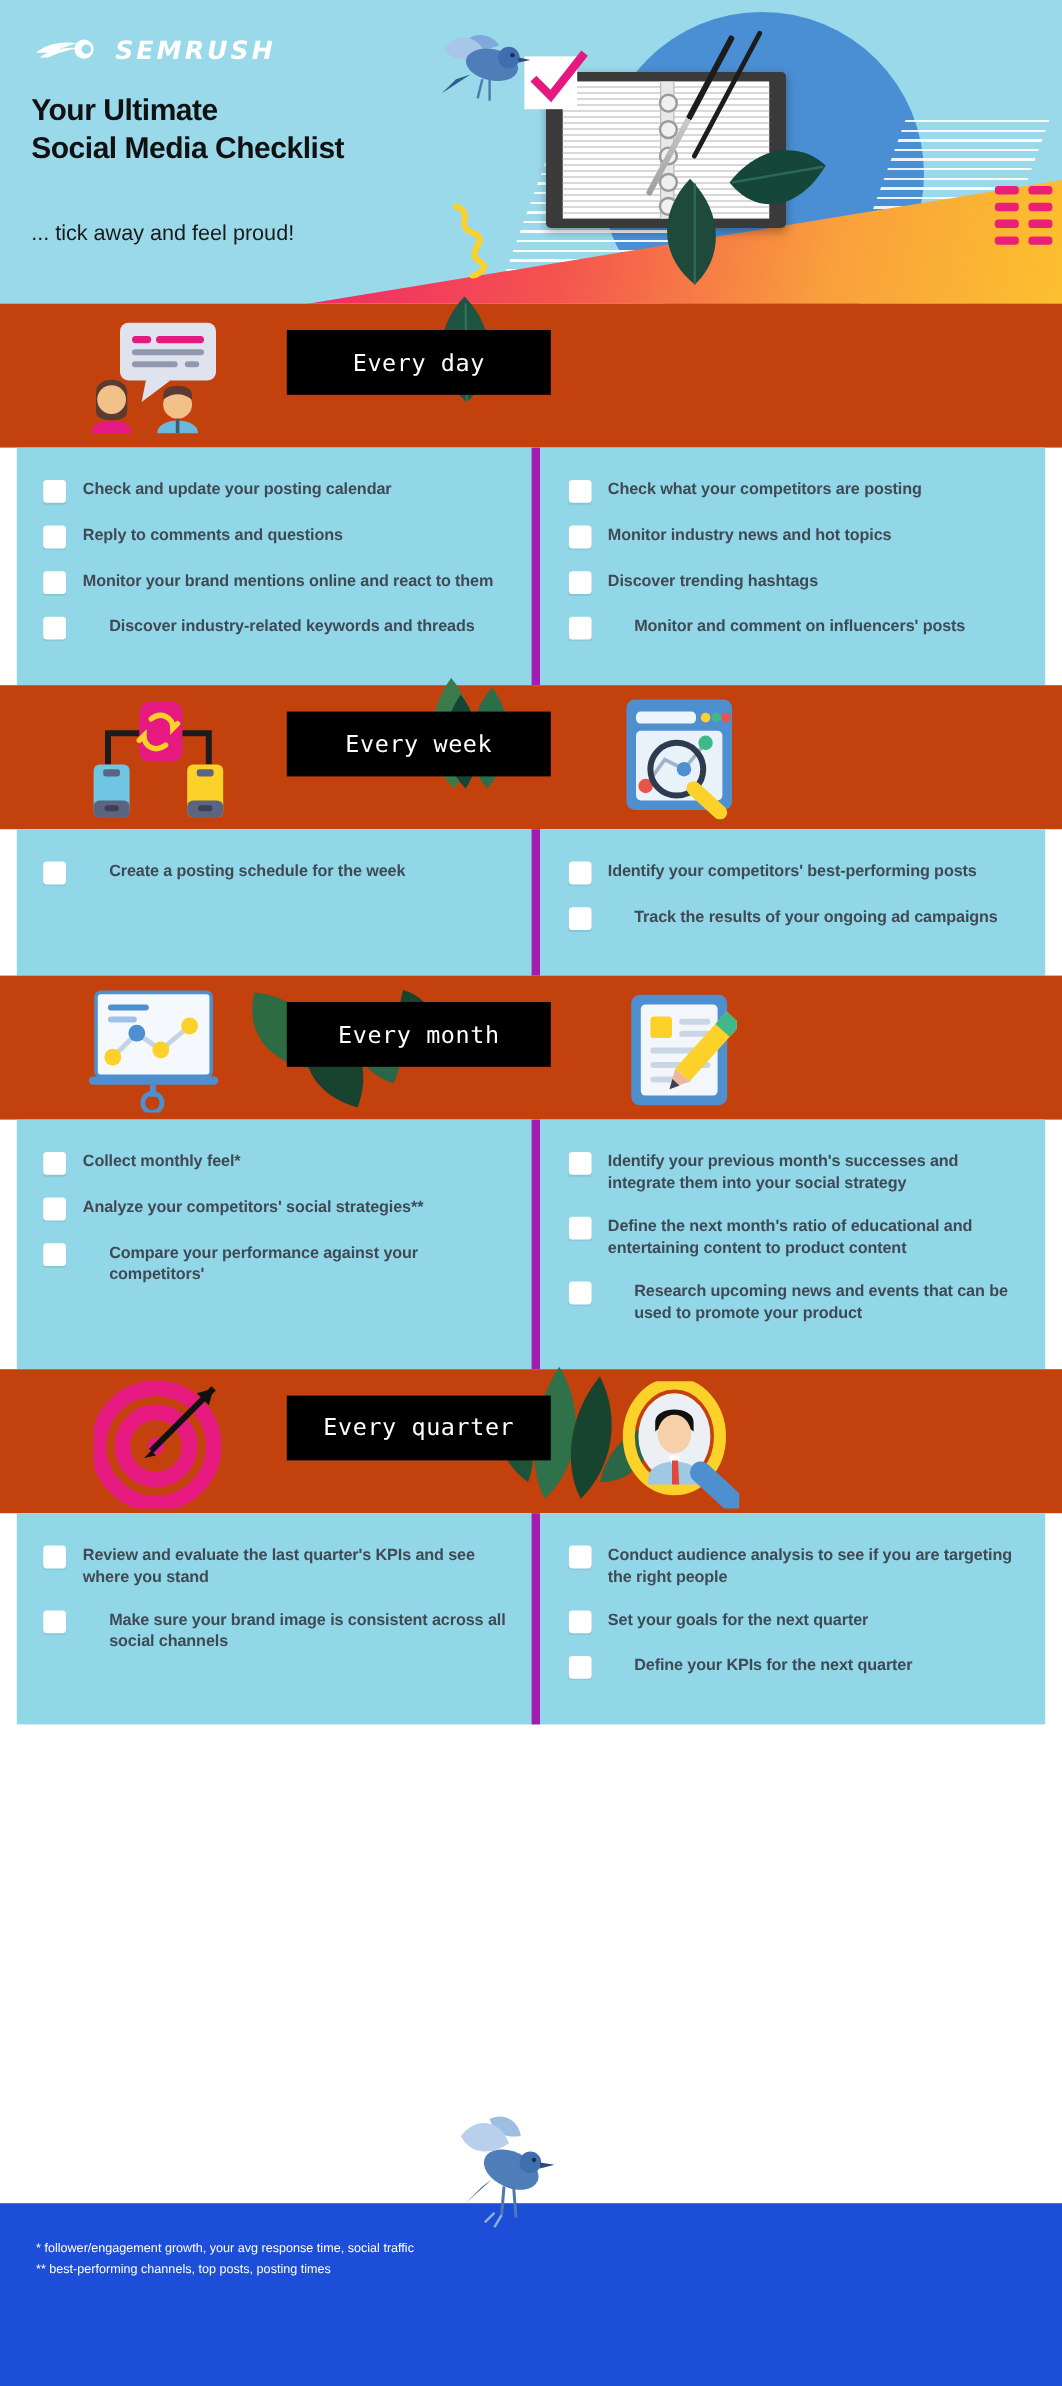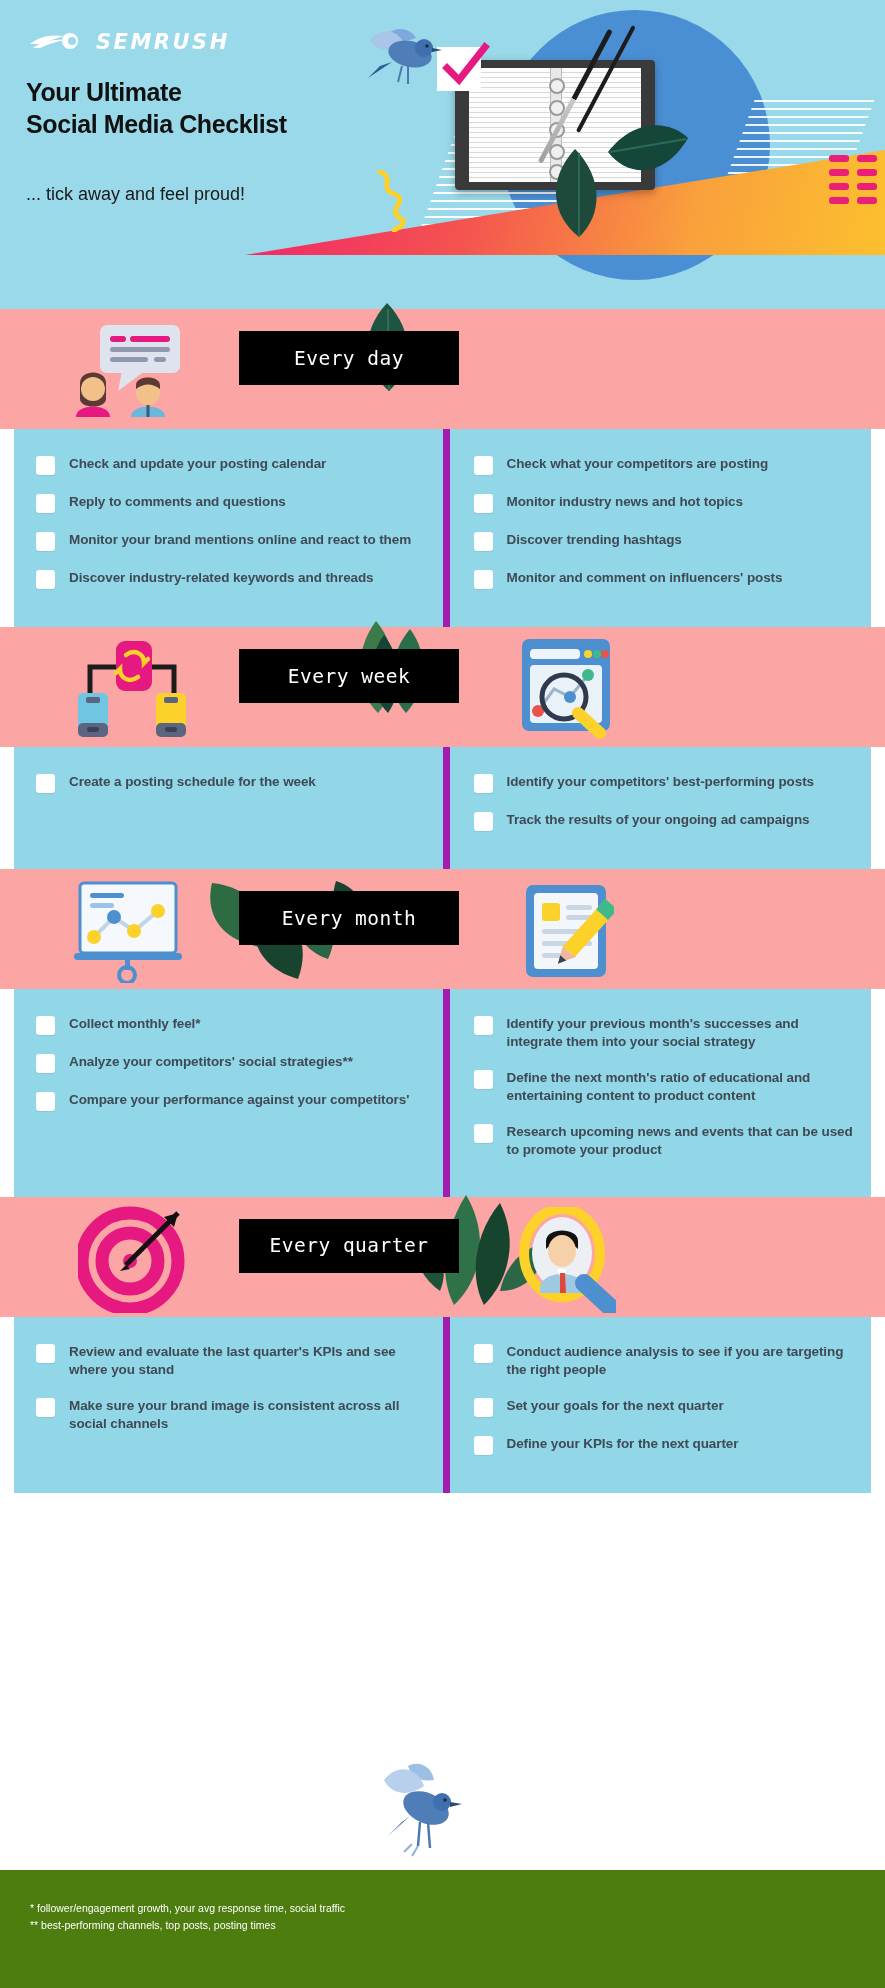"SEMRUSH" .hero { height: 309px -> 253px }
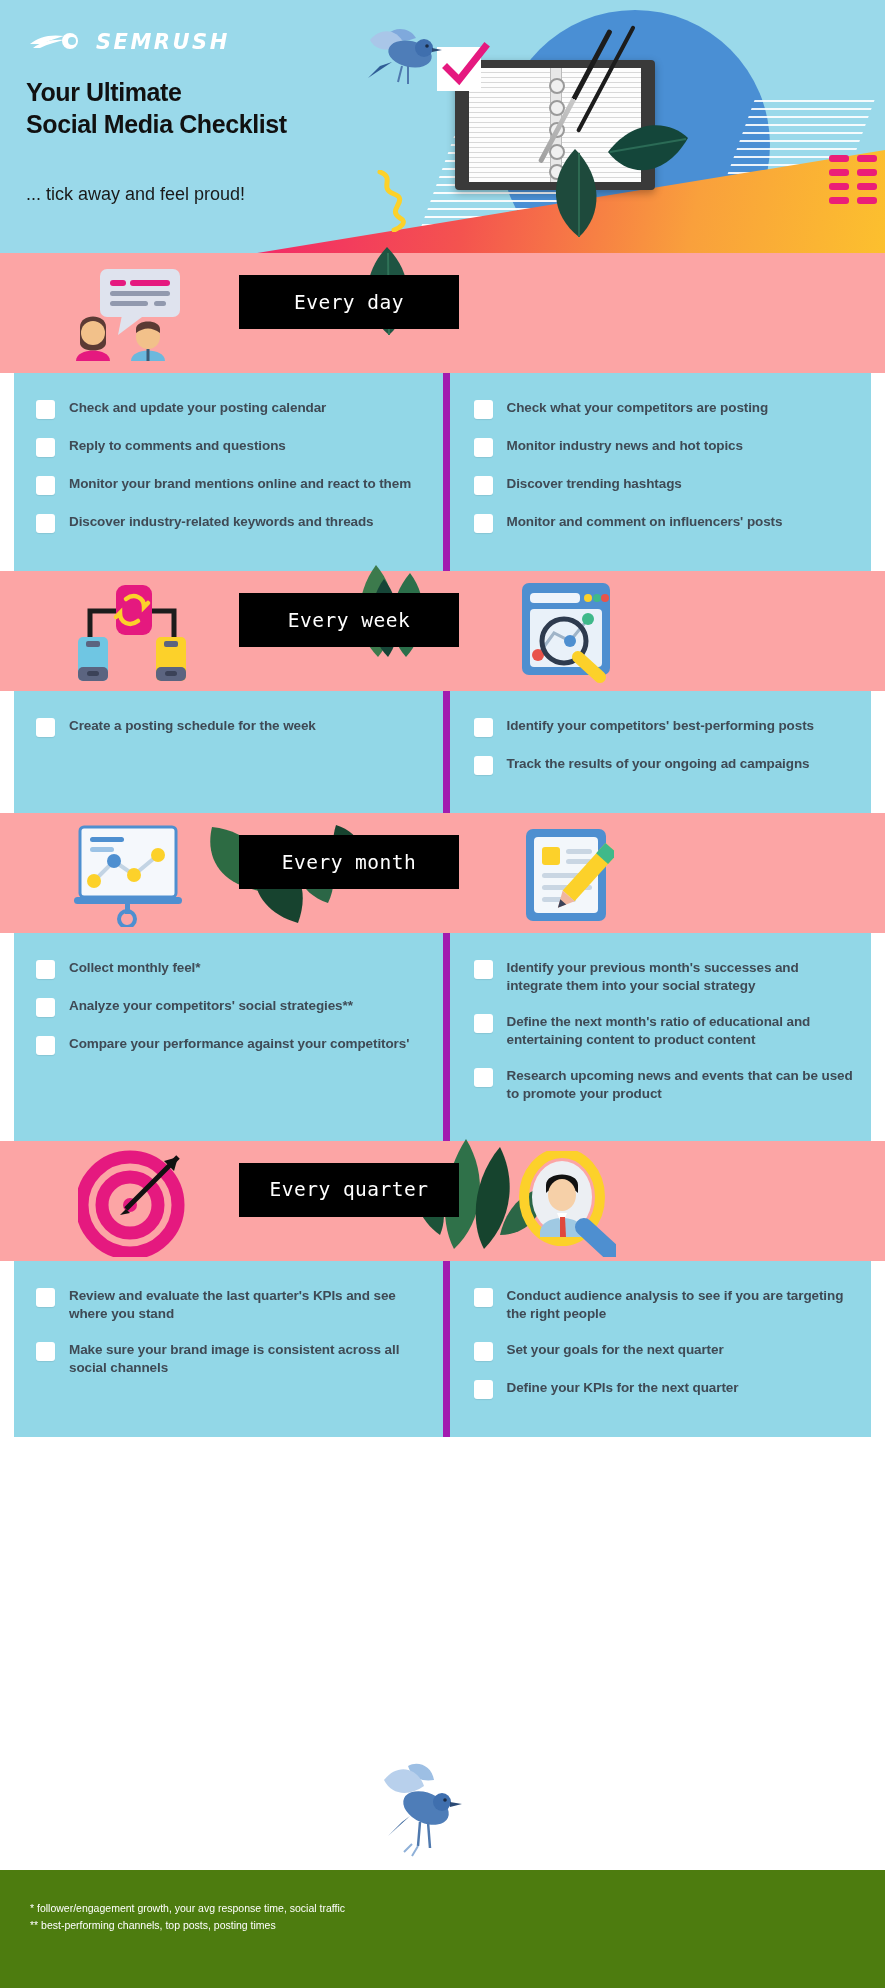"Every day" .sec-head { background: #fca5a5 -> #c2410c }
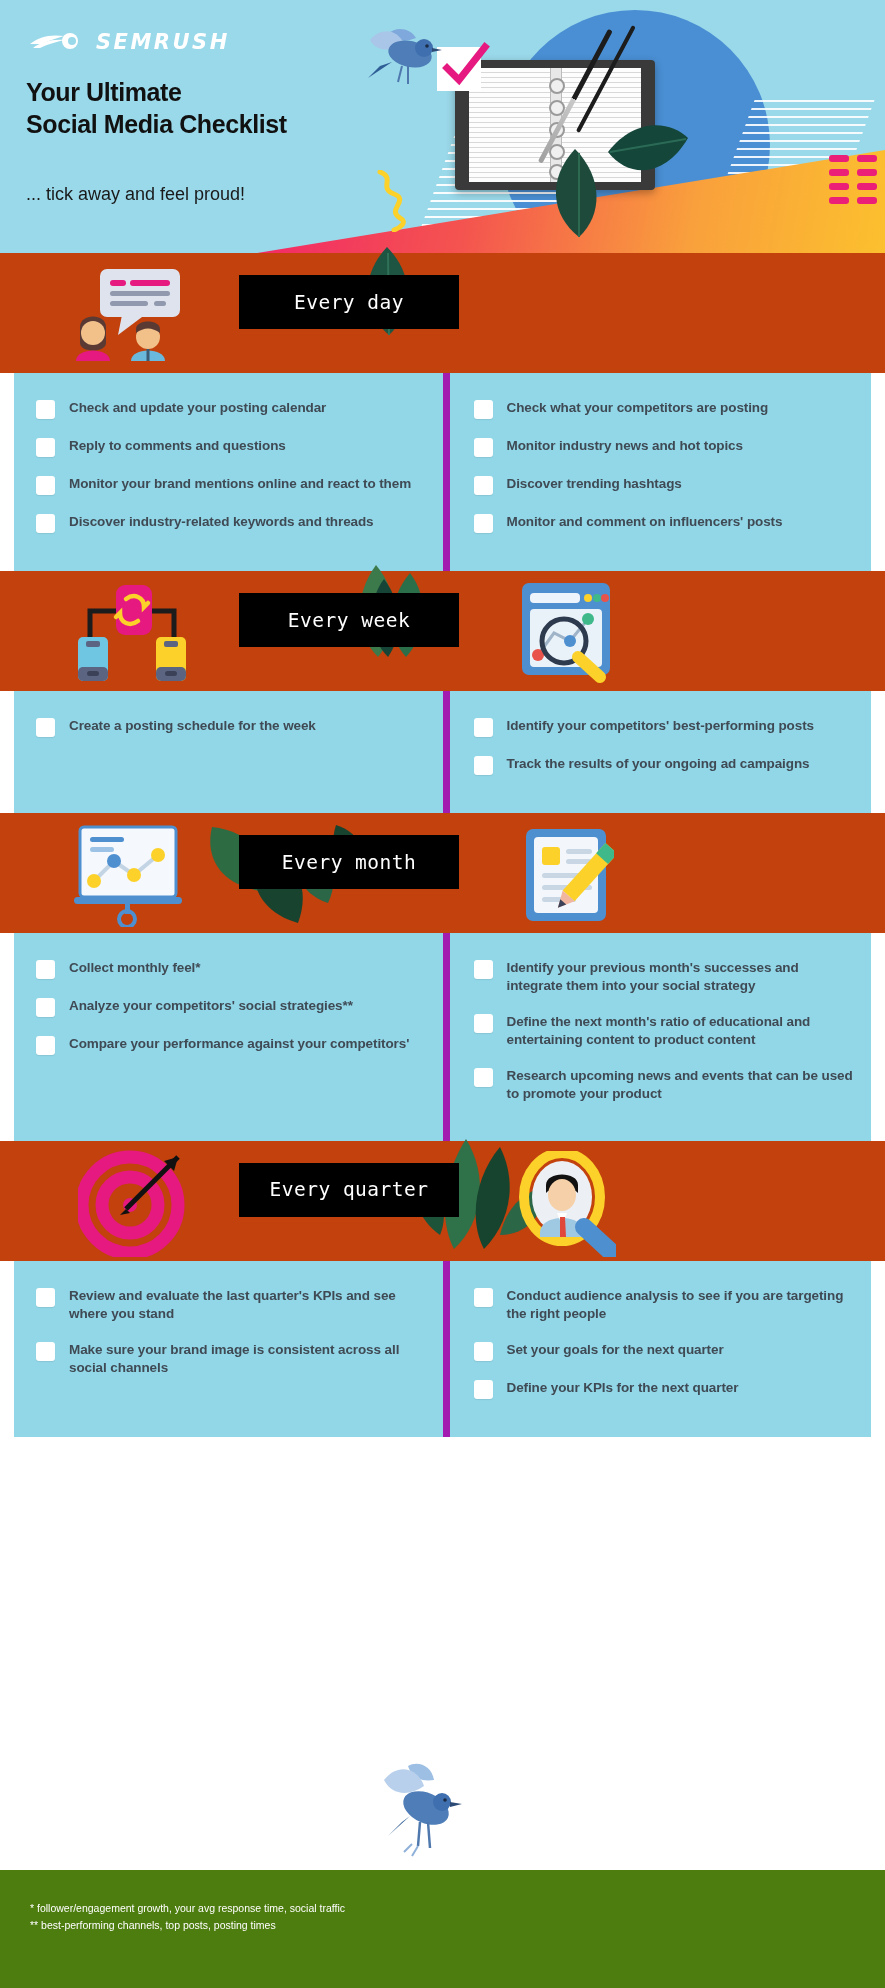"Discover industry-related keywords and" .check-row:last-child { gap: none -> 22px }
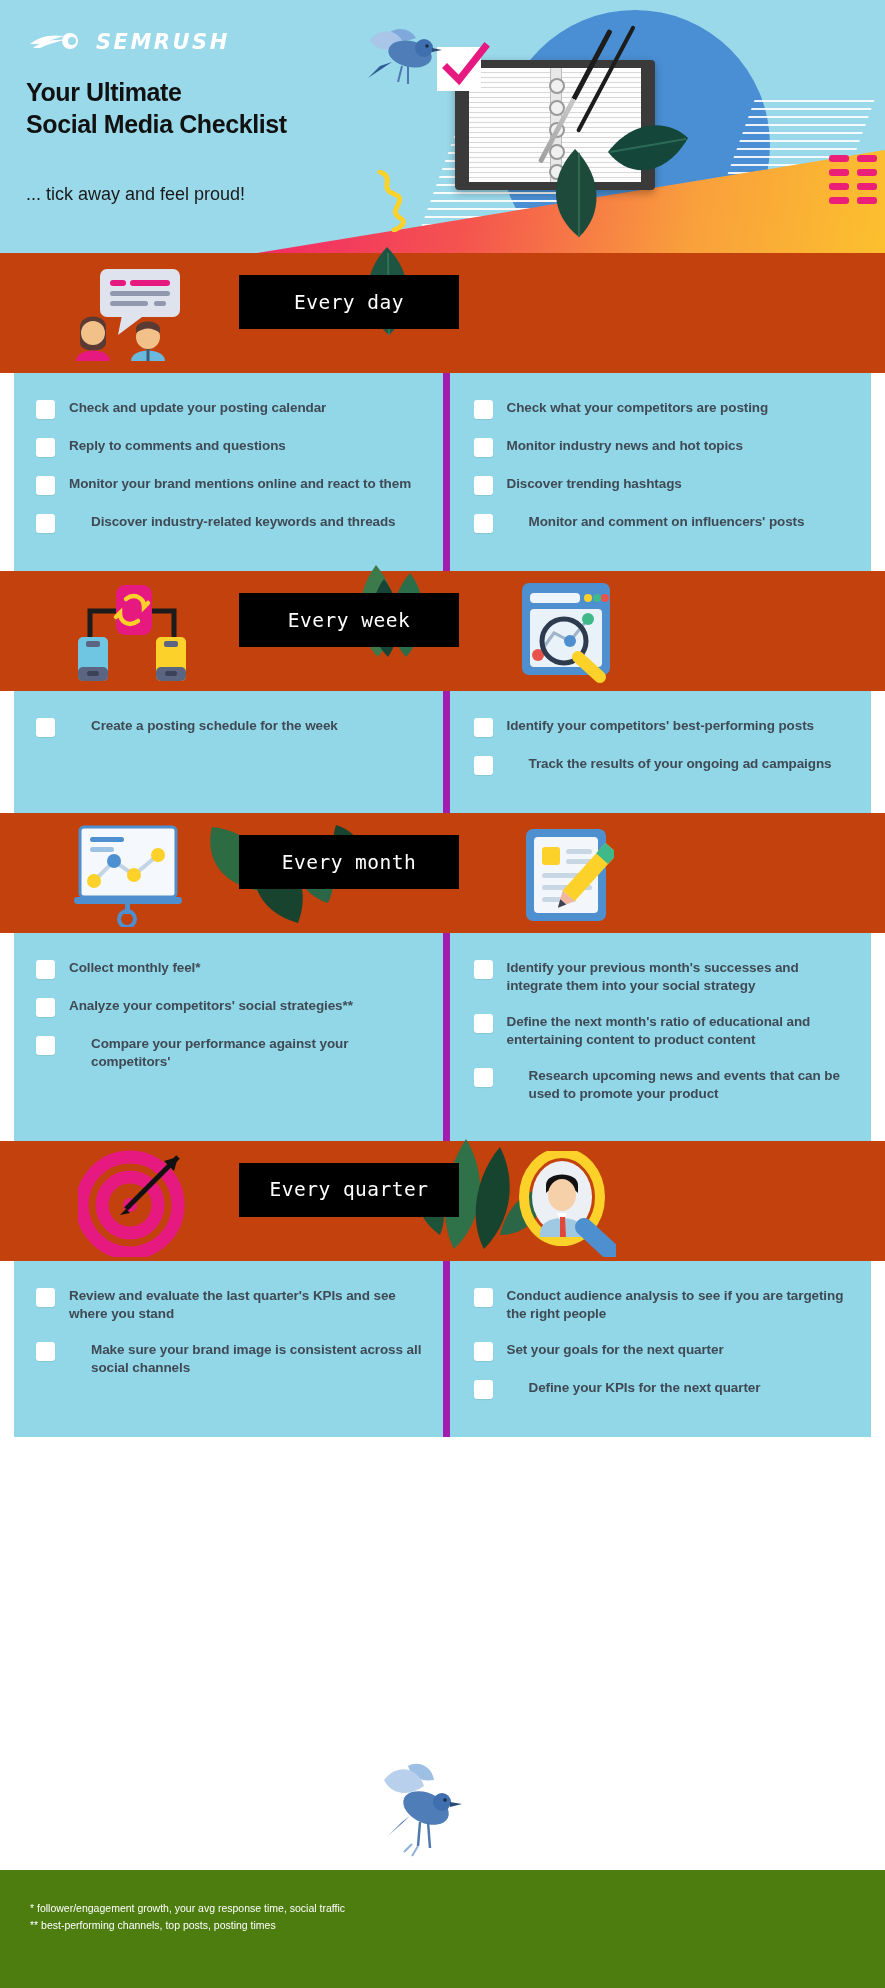"* follower/engagement growth, your avg" .footer { background: #4d7c0f -> #1d4ed8; height: 118px -> 152px }
